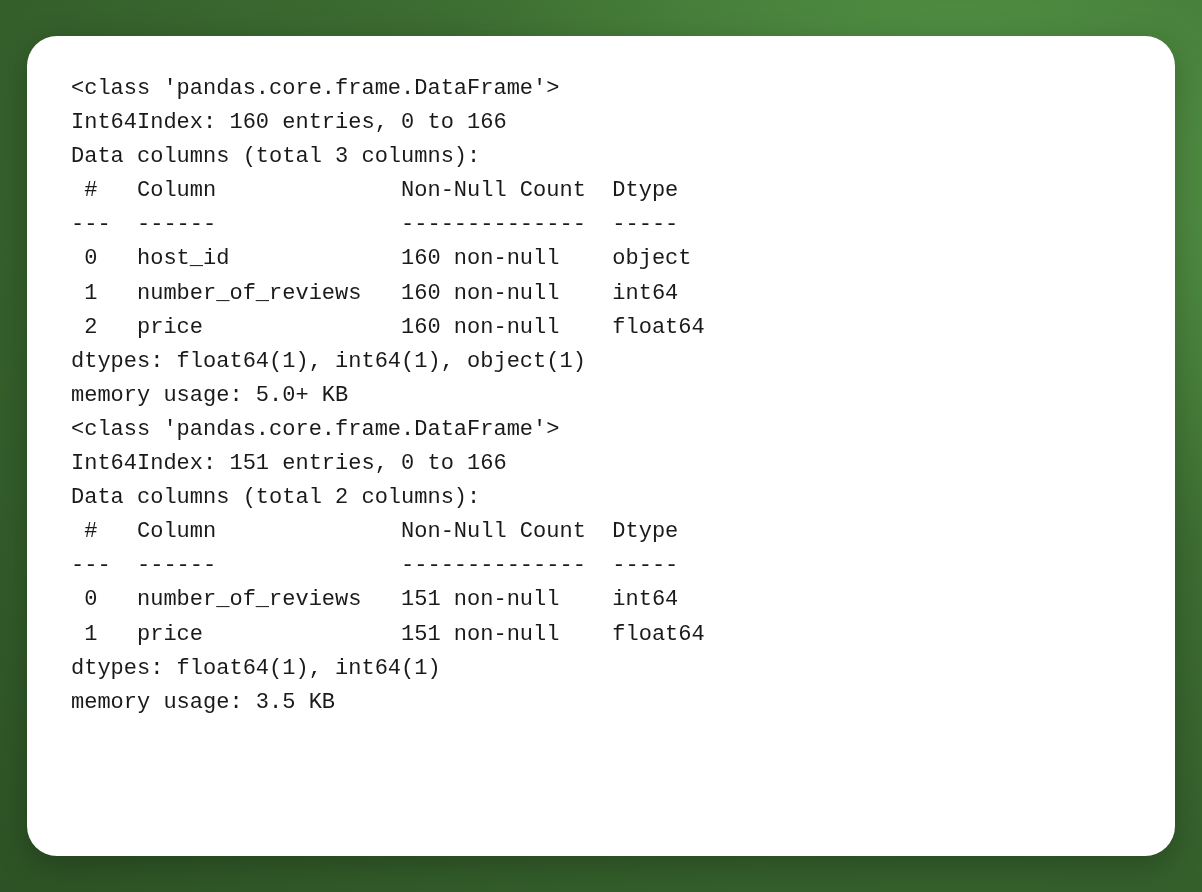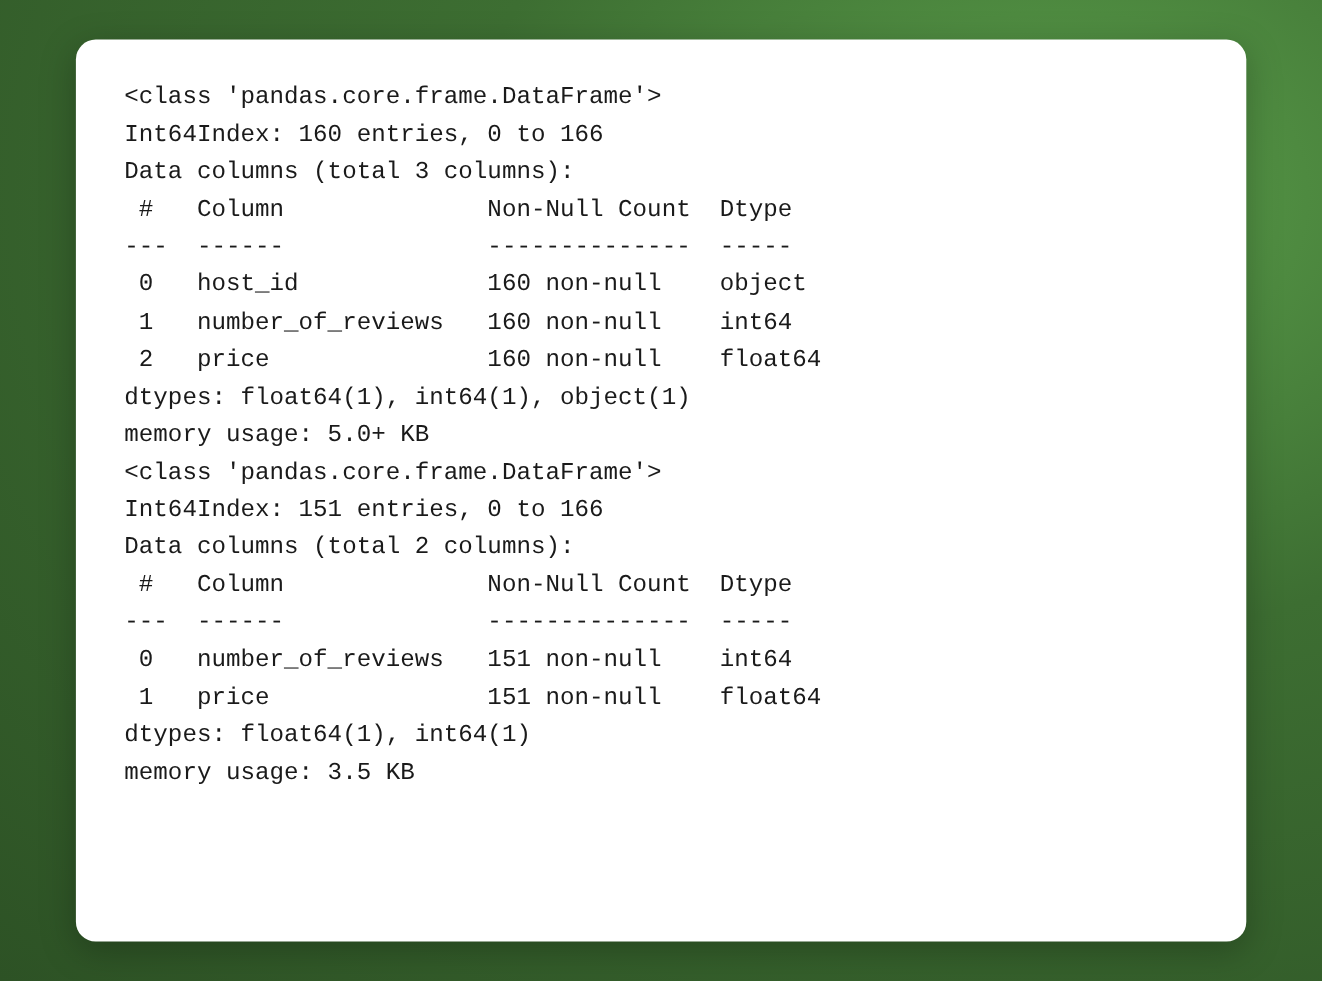"<class 'pandas.core.frame.DataFrame'>" .card { border-radius: 18px -> 30px; width: 1064px -> 1148px }
